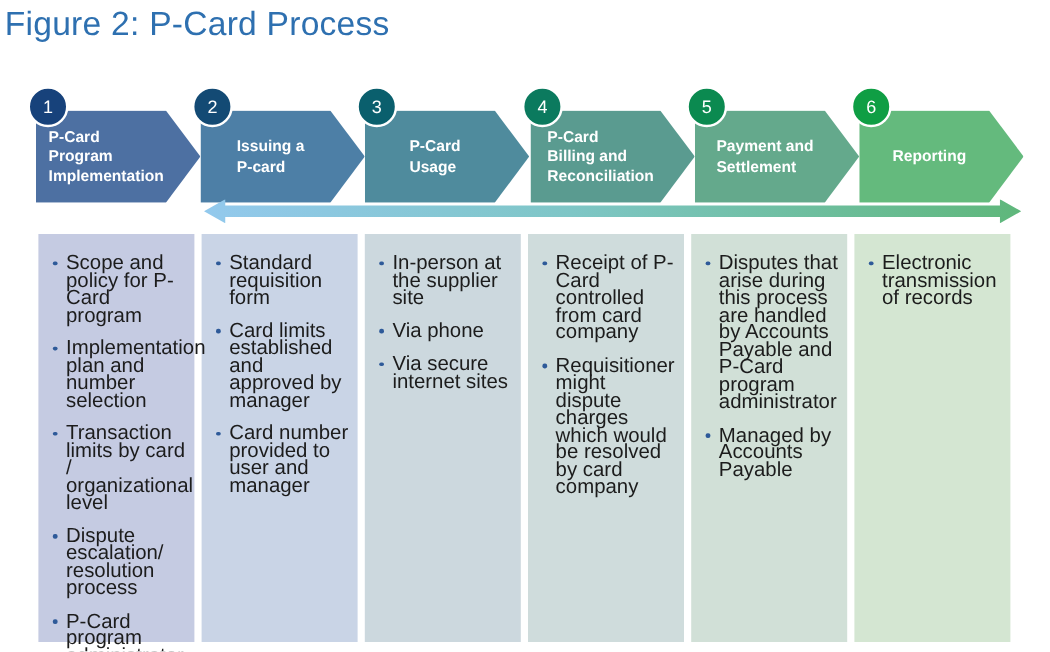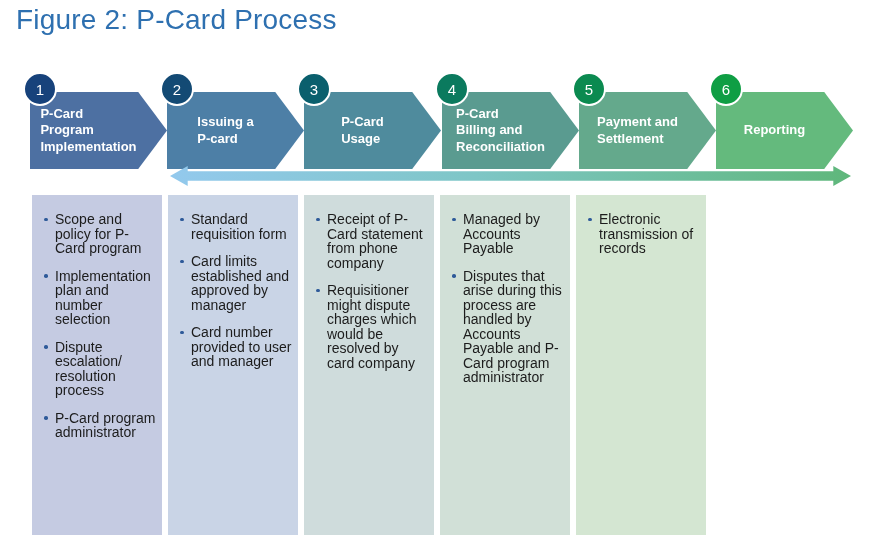"Figure 2: P-Card Process" .fig-title { left: 16px -> 4px }
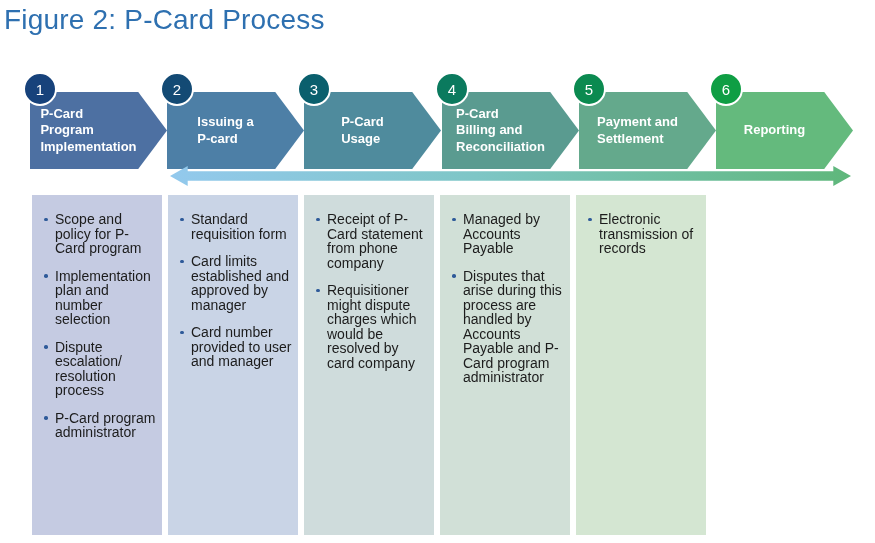"Scope and policy for P-Card" .panel li { font-size: 14px -> 17px }
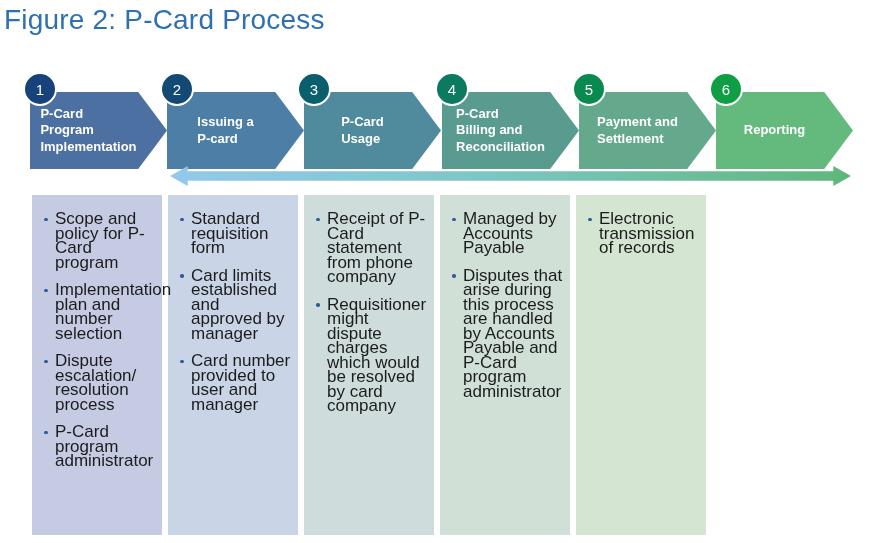"In-person at the supplier site" div.panel { html: none -> <div> <ul> <li>In-person at the supplier site</li> <li>Via phone</li> <li>Via secure internet sites</li> </ul> </div> }
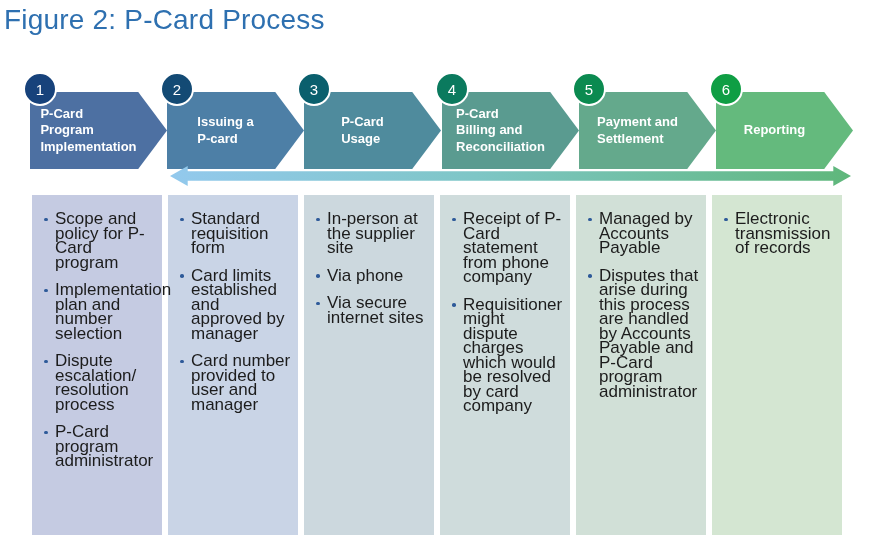"Receipt of P-Card statement from" li { text: statement from phone -> controlled from card }
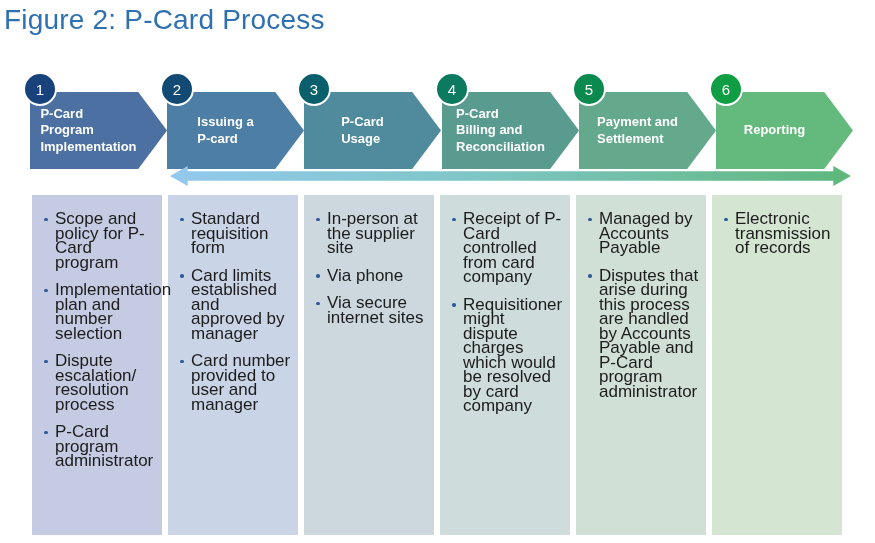"Transaction limits by card /" li { html: none -> <li>Transaction limits by card / organizational level</li> }
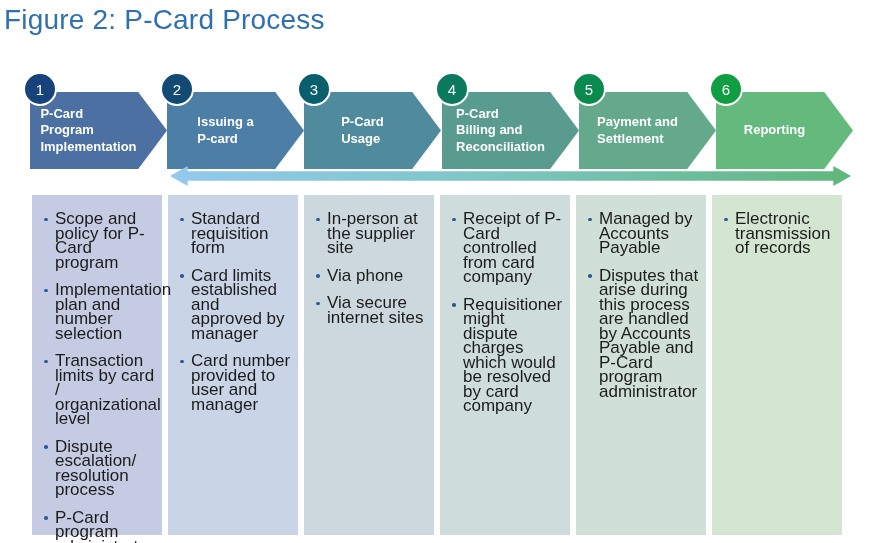"Managed by Accounts Payable" li { order: before "Disputes that arise during this" -> after "Disputes that arise during this" }
